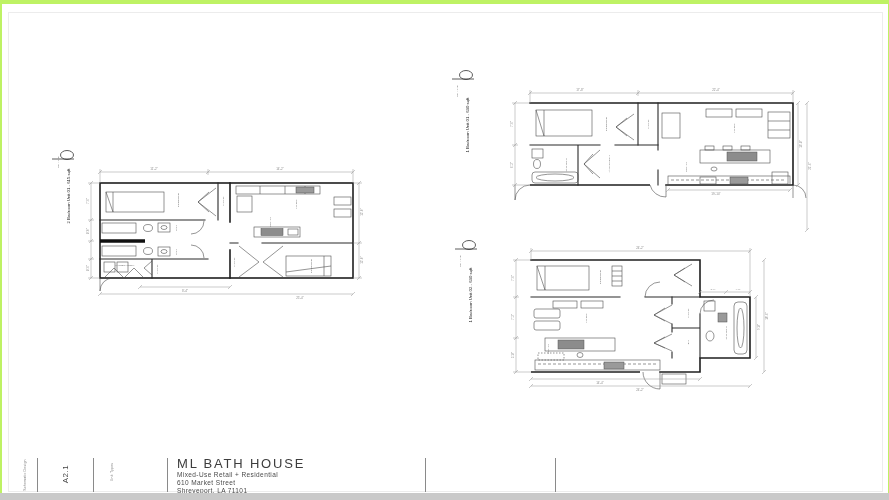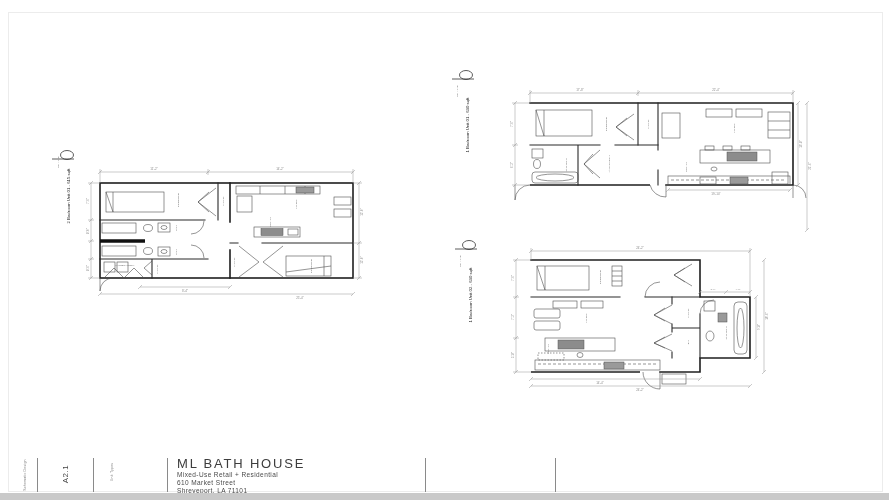"ML BATH HOUSE" .stage { background: #ffffff -> #bef264 }
